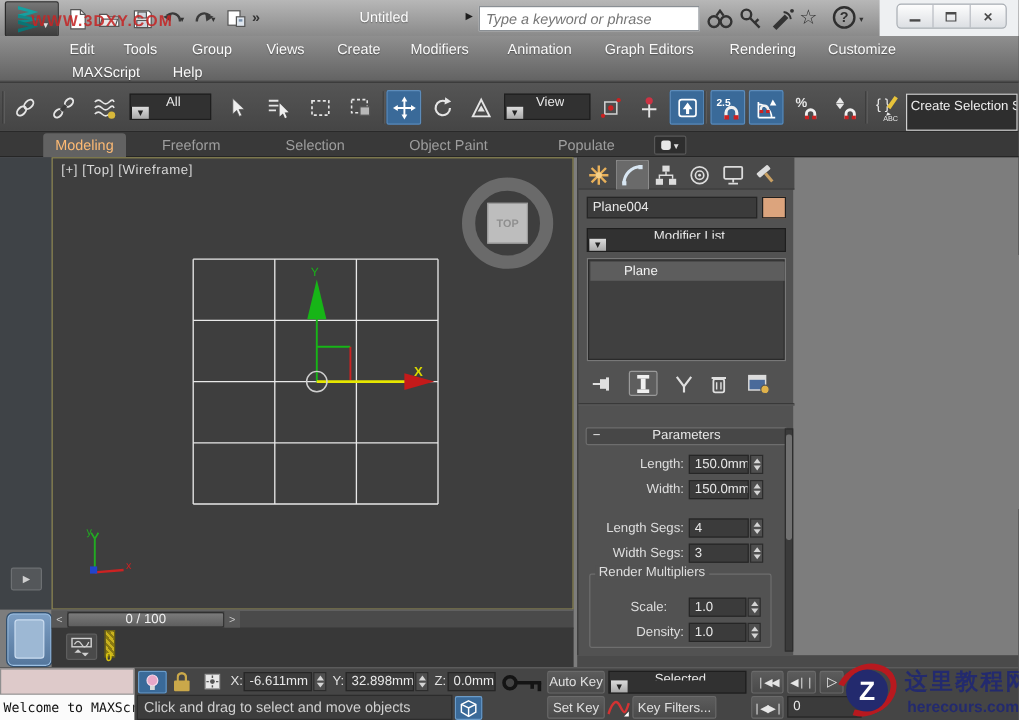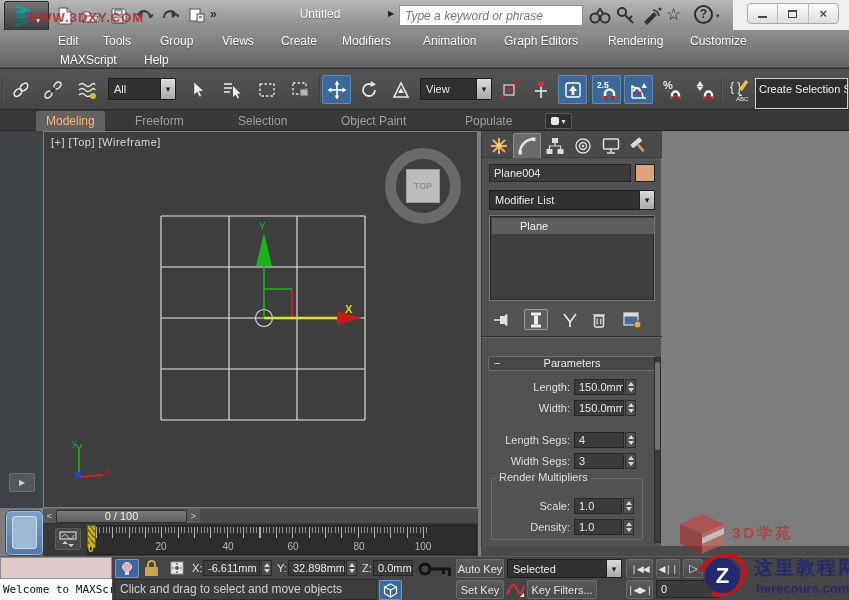"All" .combo { flex-direction: none -> column }
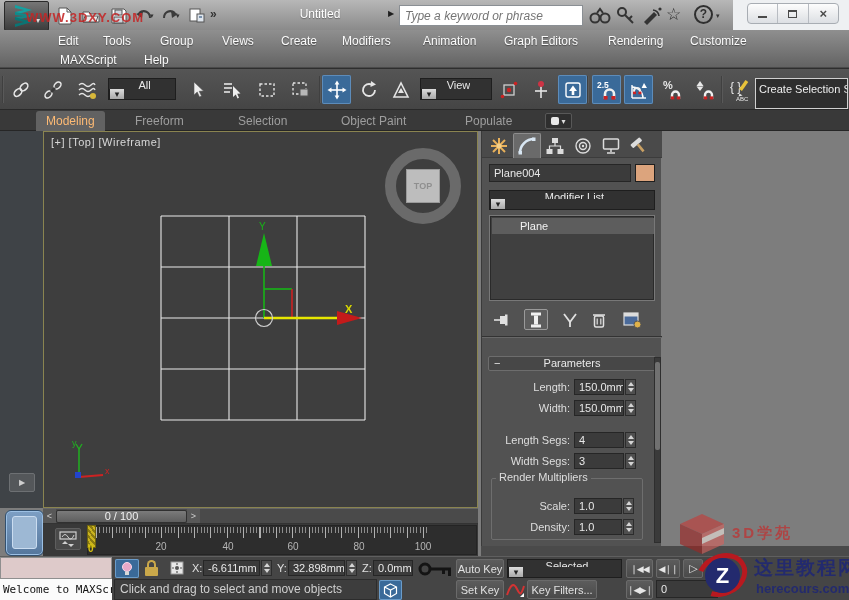"Scale:" span.abs { left: 20px -> 6px }
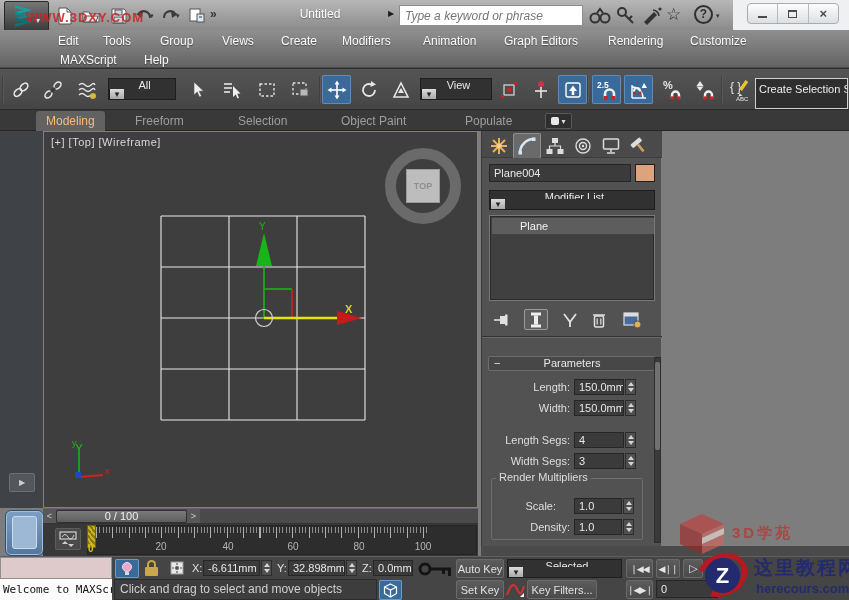"3D学苑" div.abs { html: <div> <svg> <polygon></polygon> <polygon></polygon> <polygon></polygon> <polygon></polygon> </svg> <span>3D学苑</span> </div> -> none }
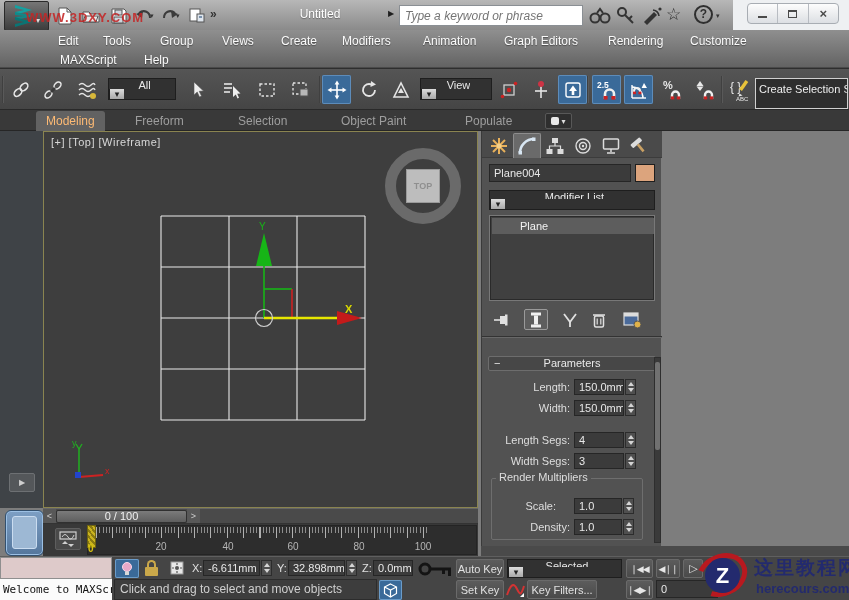"20" div.abs { html: <div> <div></div> <div></div> <span>20</span> <span>40</span> <span>60</span> <span>80</span> <span>100</span> </div> -> none }
